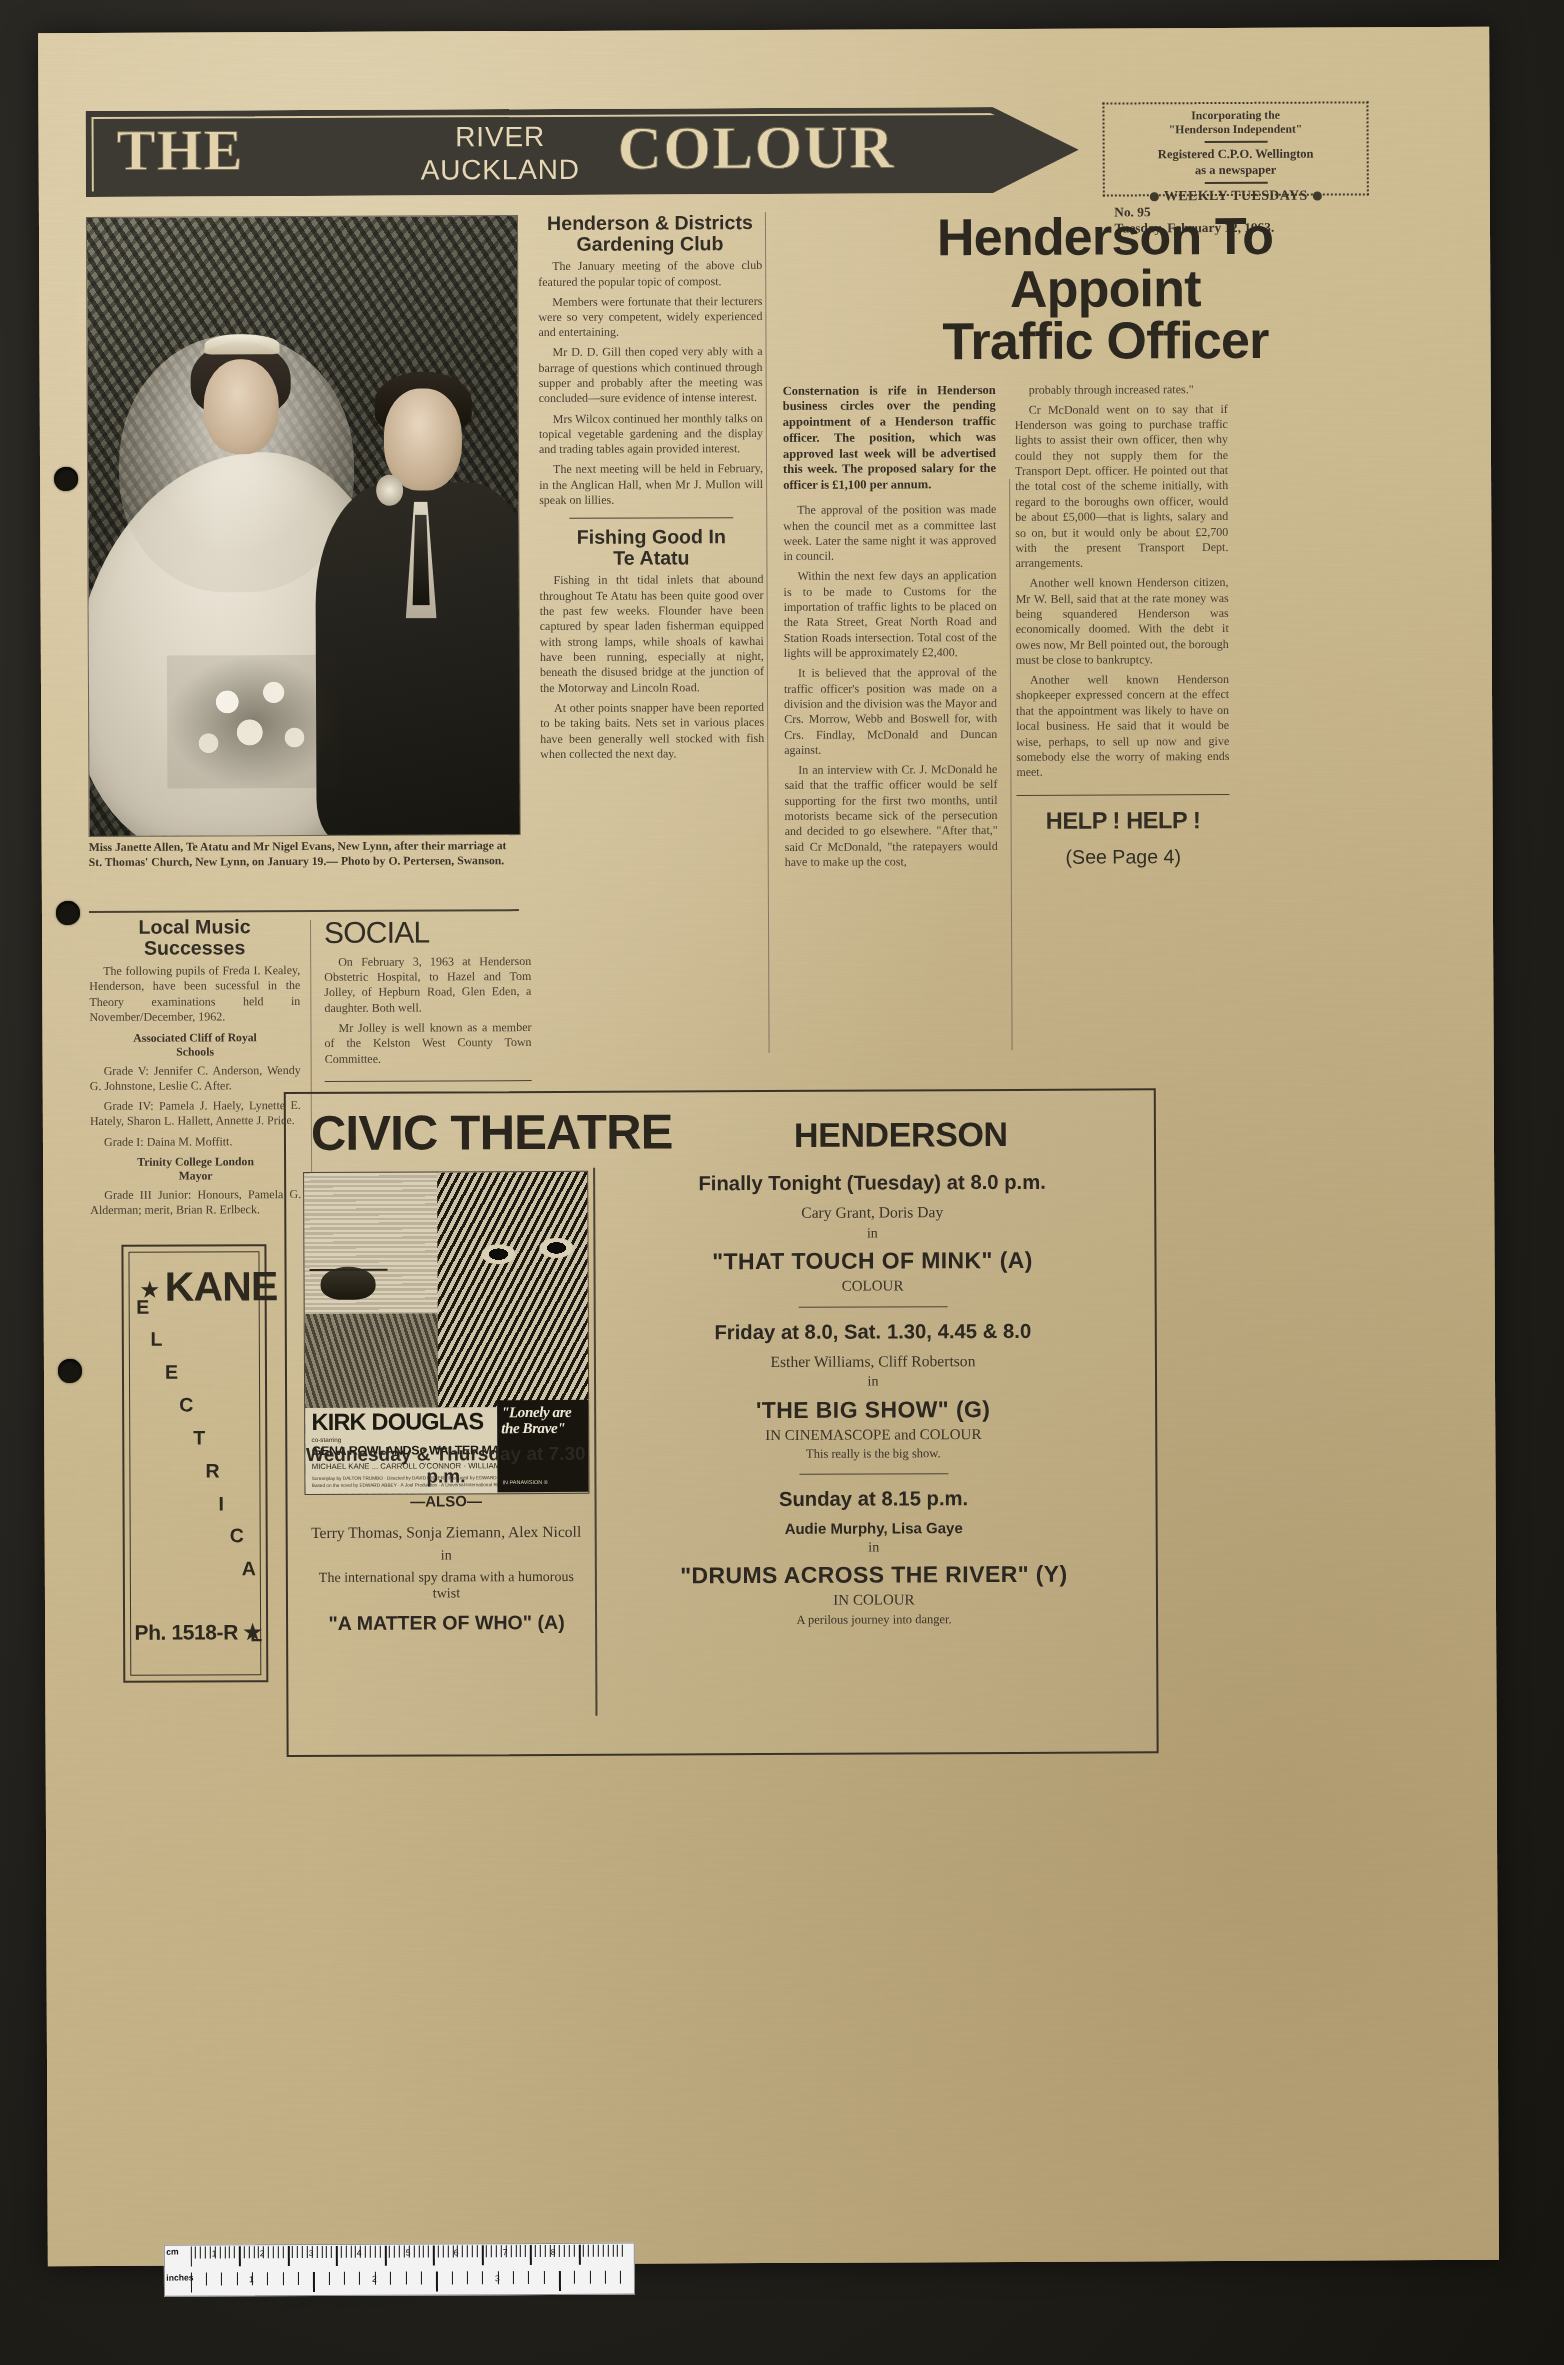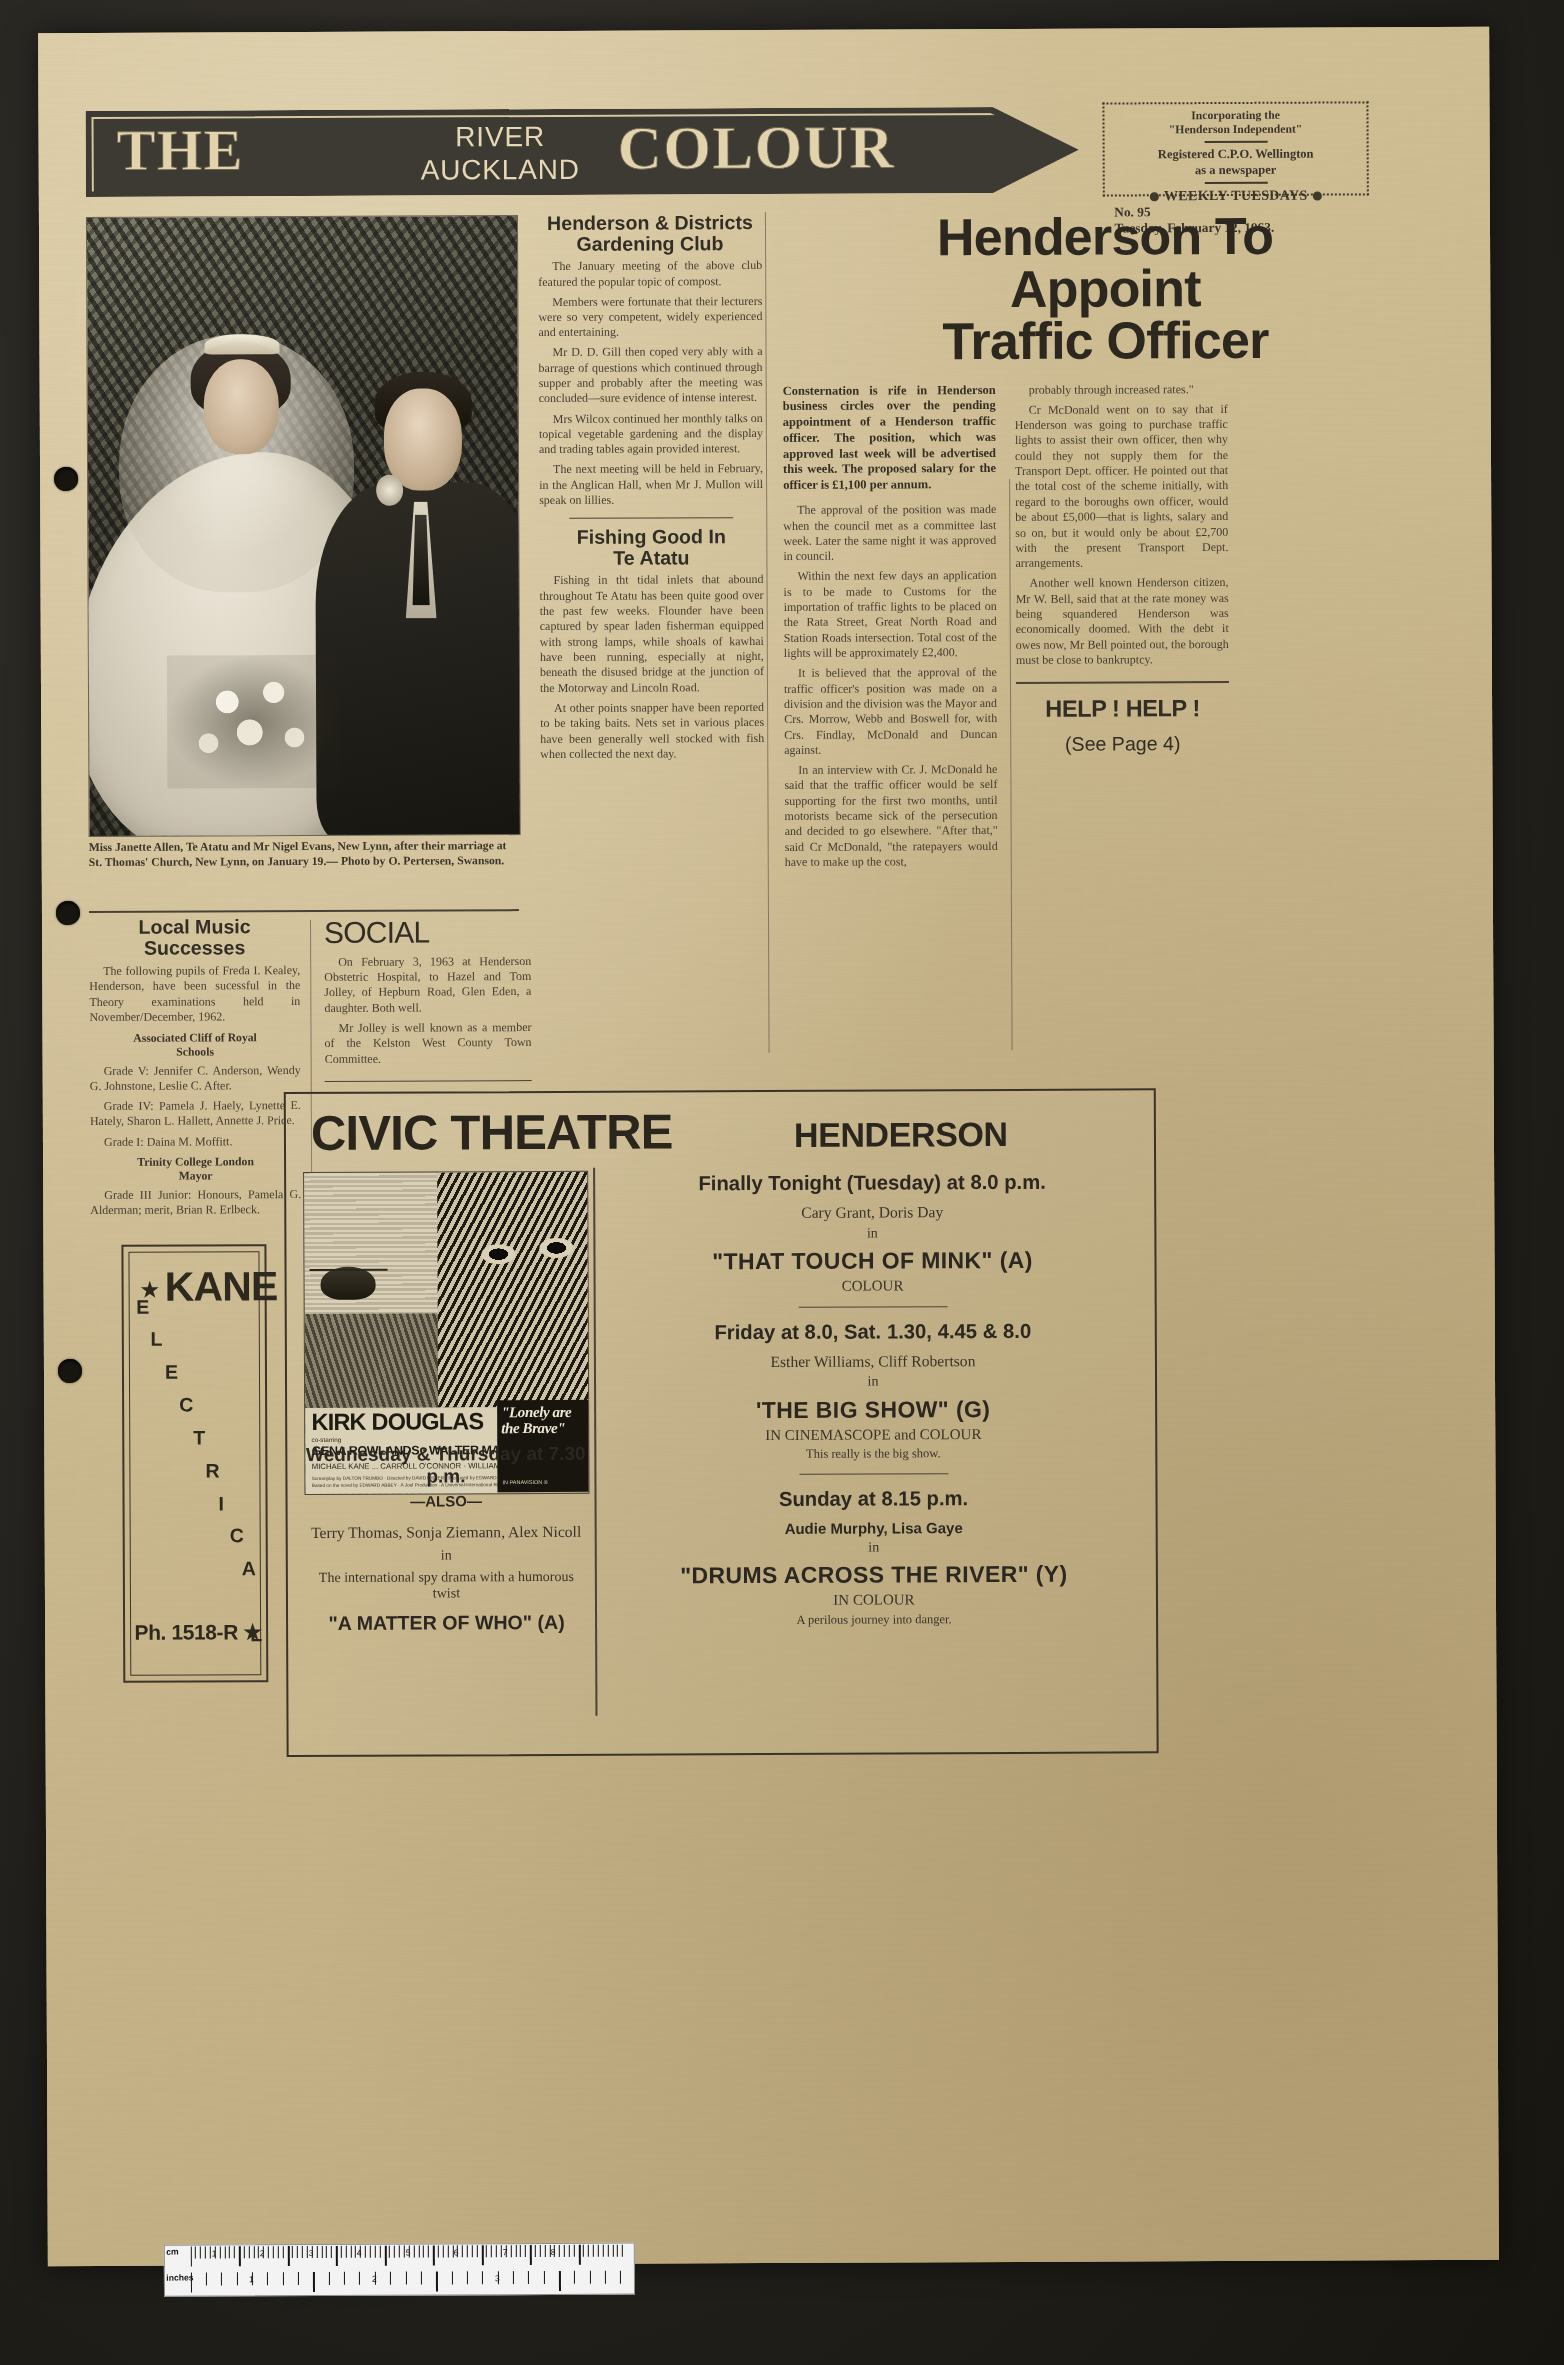"Another well known Henderson shopkeeper" p { html: none -> <p>Another well known Henderson shopkeeper expressed concern at the effect that the appointment was likely to have on local business. He said that it would be wise, perhaps, to sell up now and give somebody else the worry of making ends meet.</p> }
